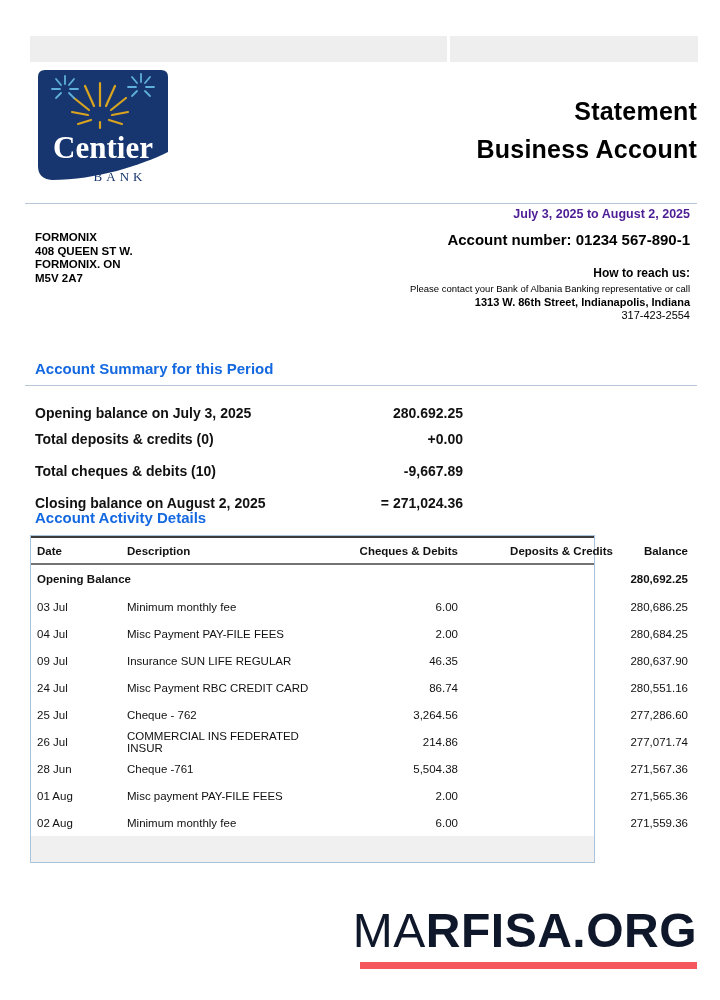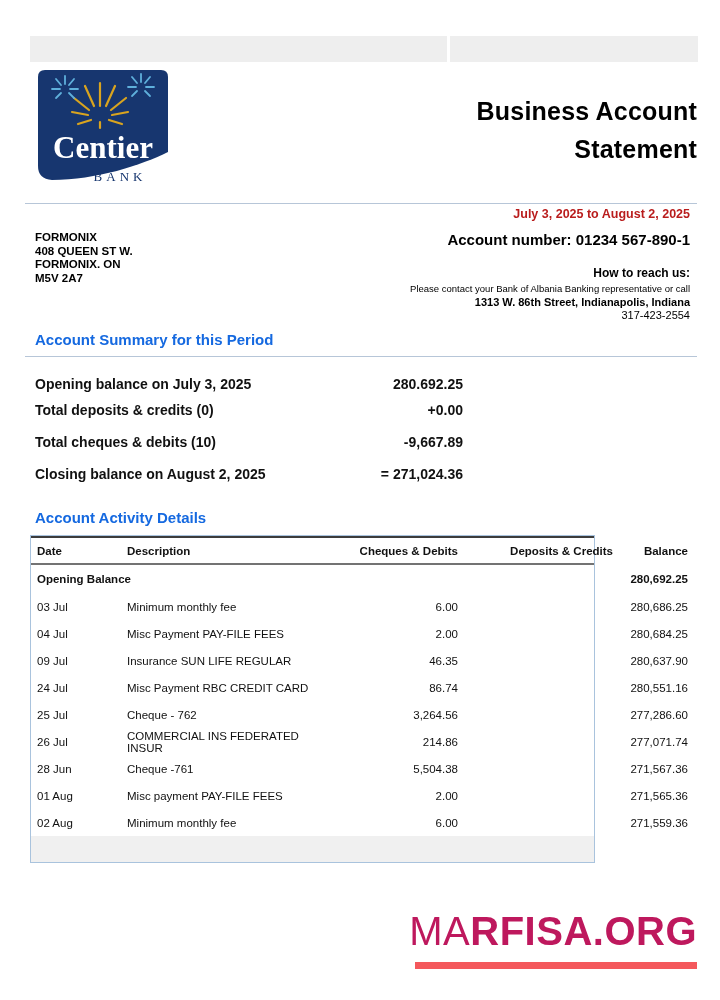"Business Account" div { order: before "Statement" -> after "Statement" }
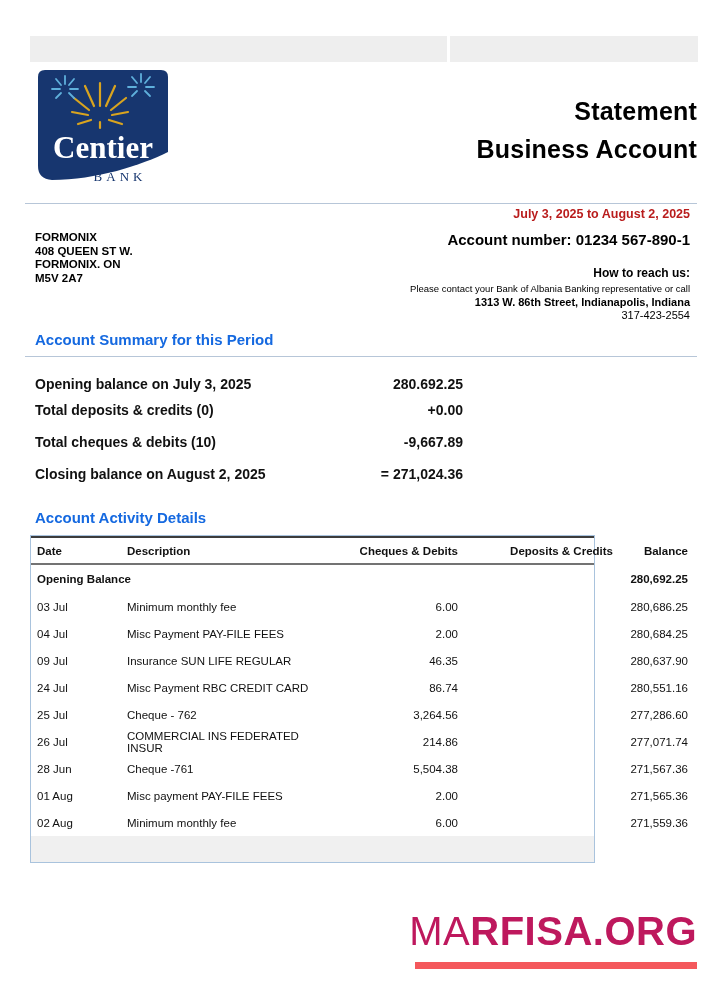"July 3, 2025 to August" .period { color: #b91c1c -> #4c1d95 }
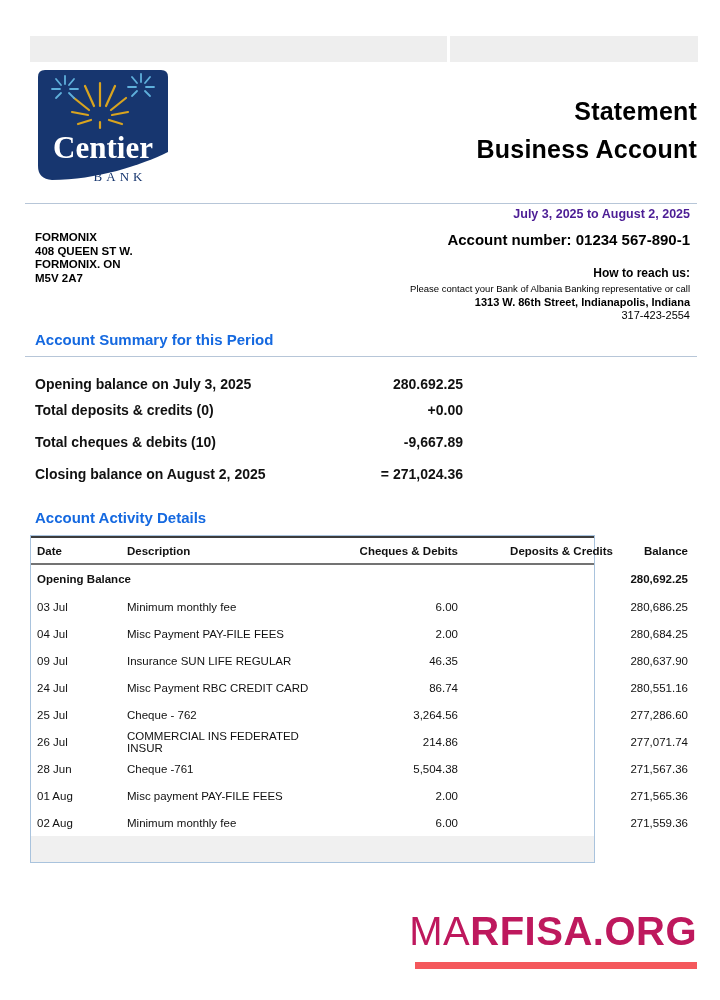"Account Summary for this Period" .summary .section-heading { margin-top: none -> 29px }
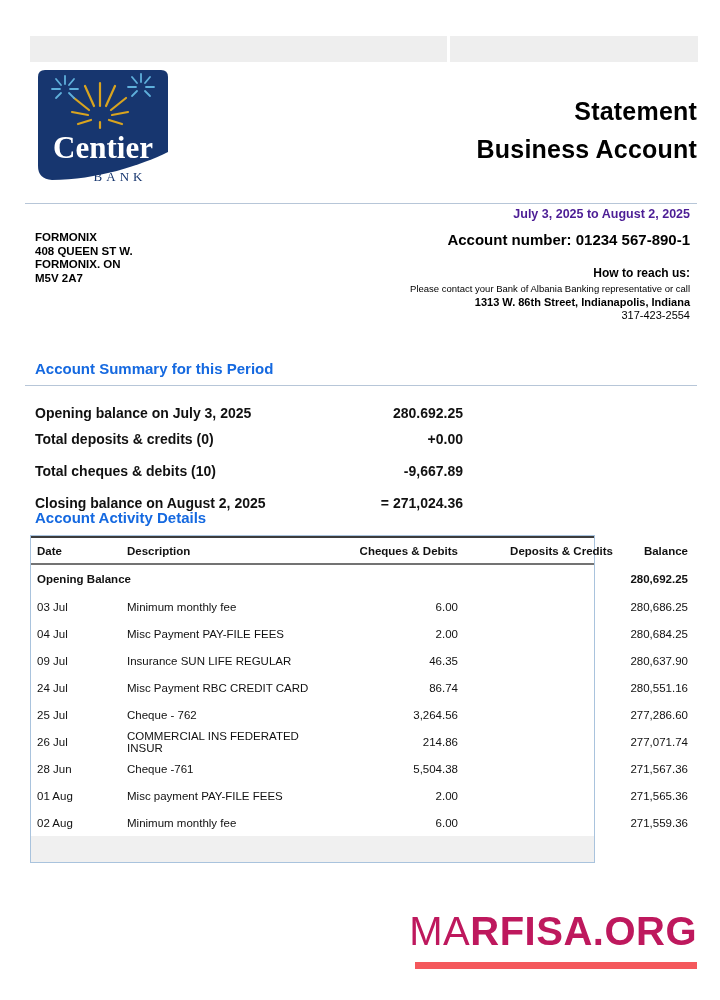"MARFISA.ORG" .marfisa { color: #be185d -> #0f172a; font-size: 40px -> 48px }
